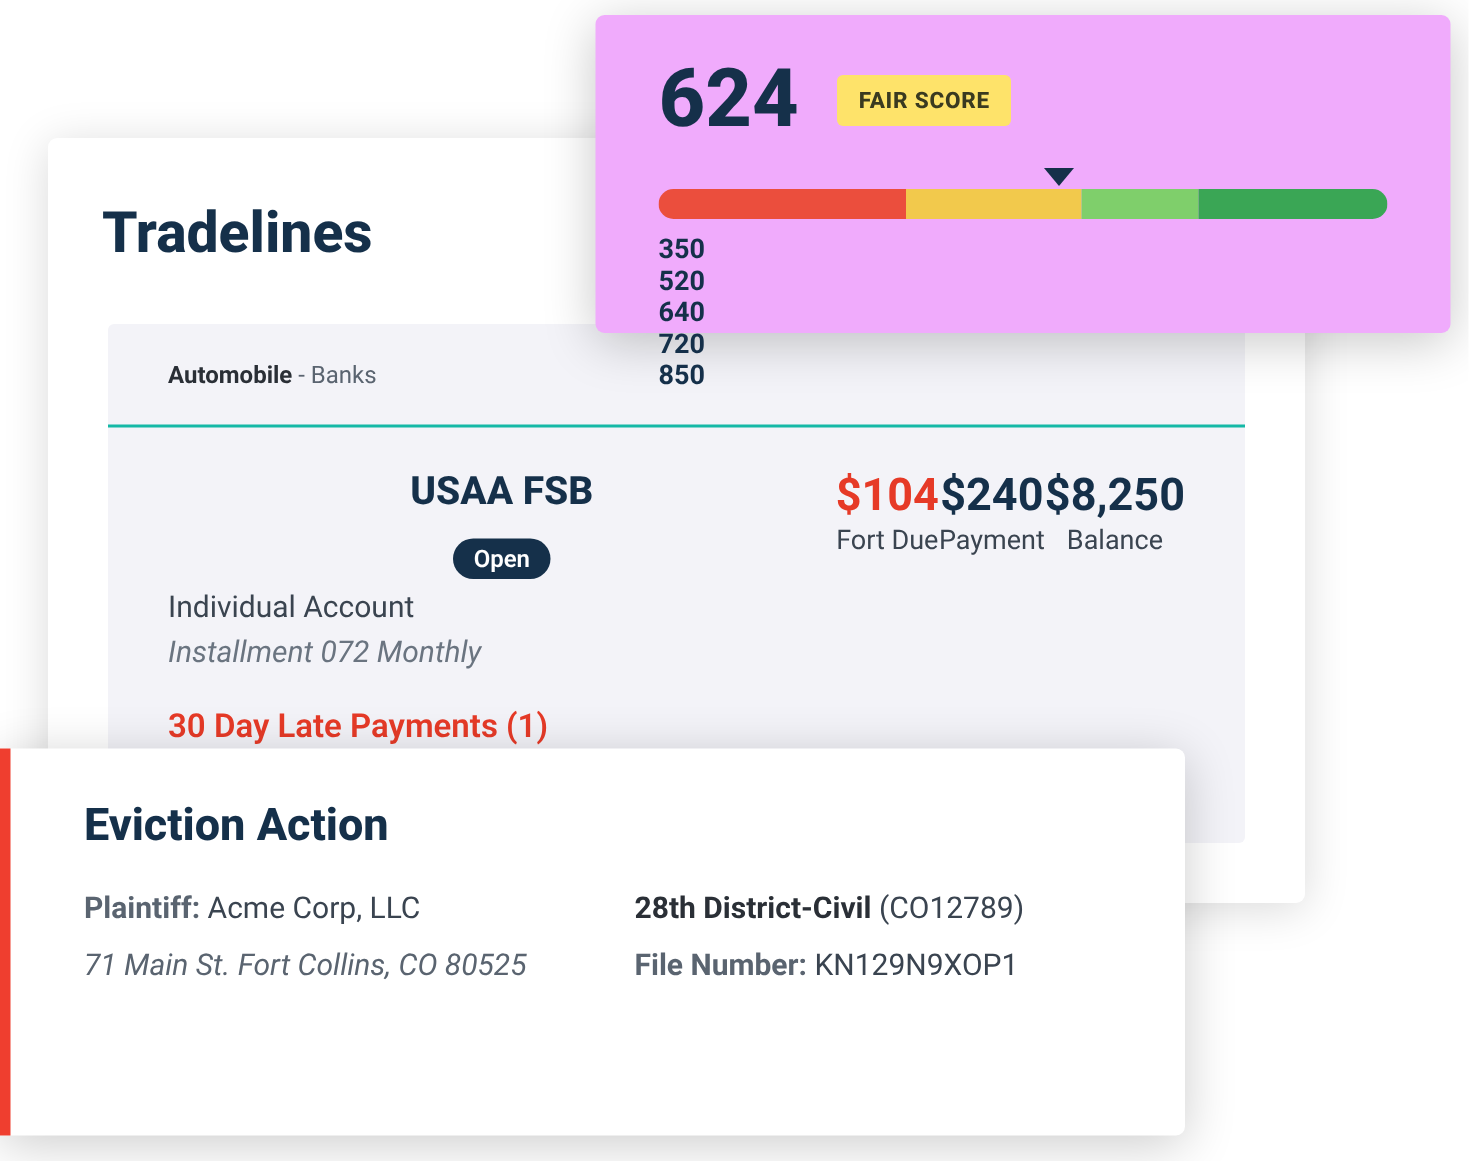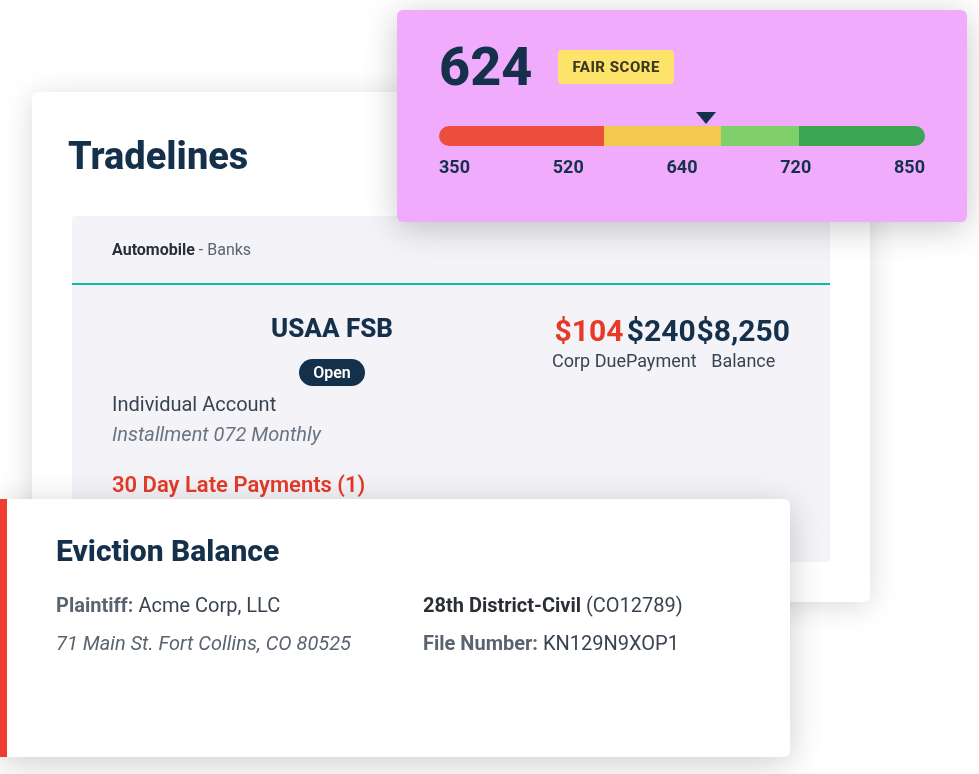"350" .gauge-ticks { flex-direction: none -> column }
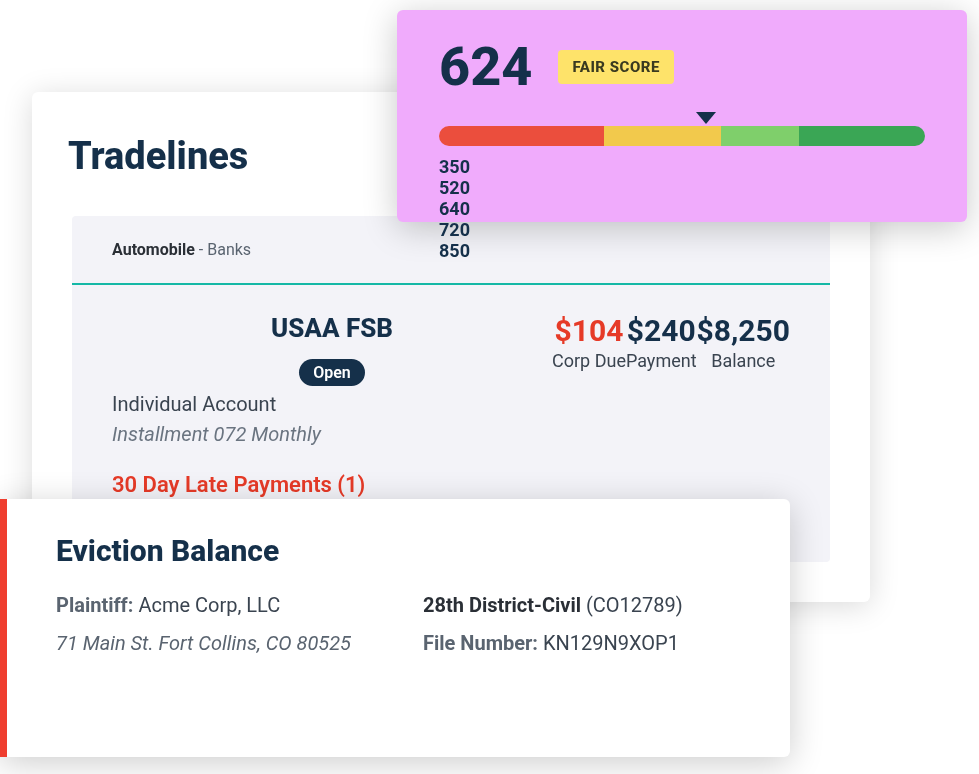"Corp Due" div.metric-lbl { text: Corp -> Fort }
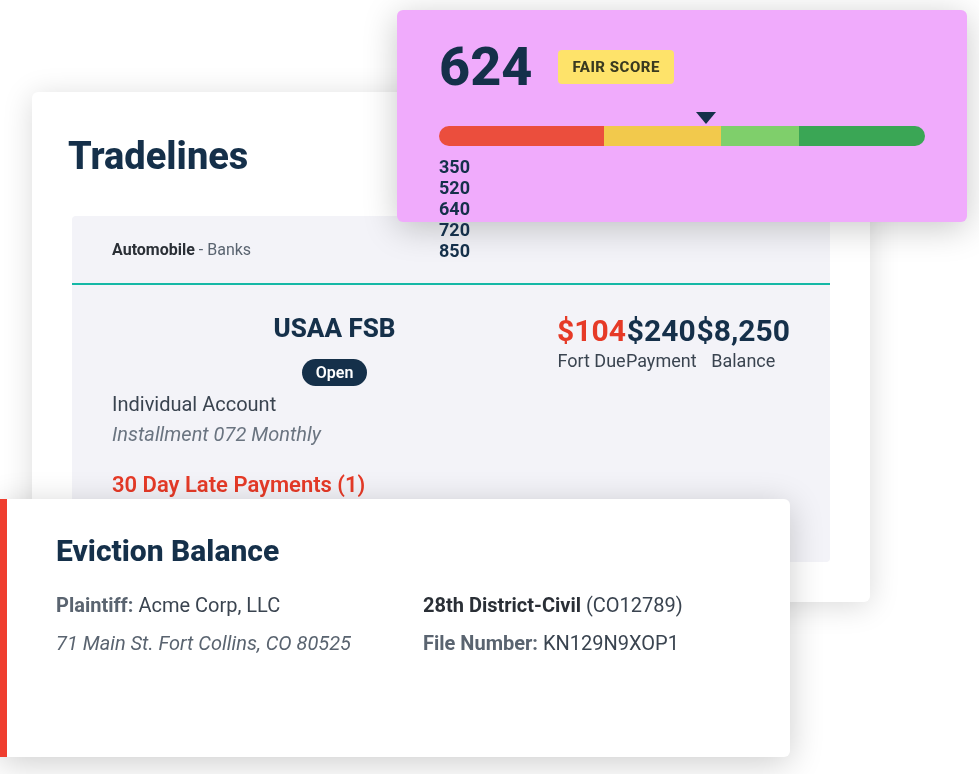"Eviction Balance" div.eviction-title { text: Balance -> Action }
